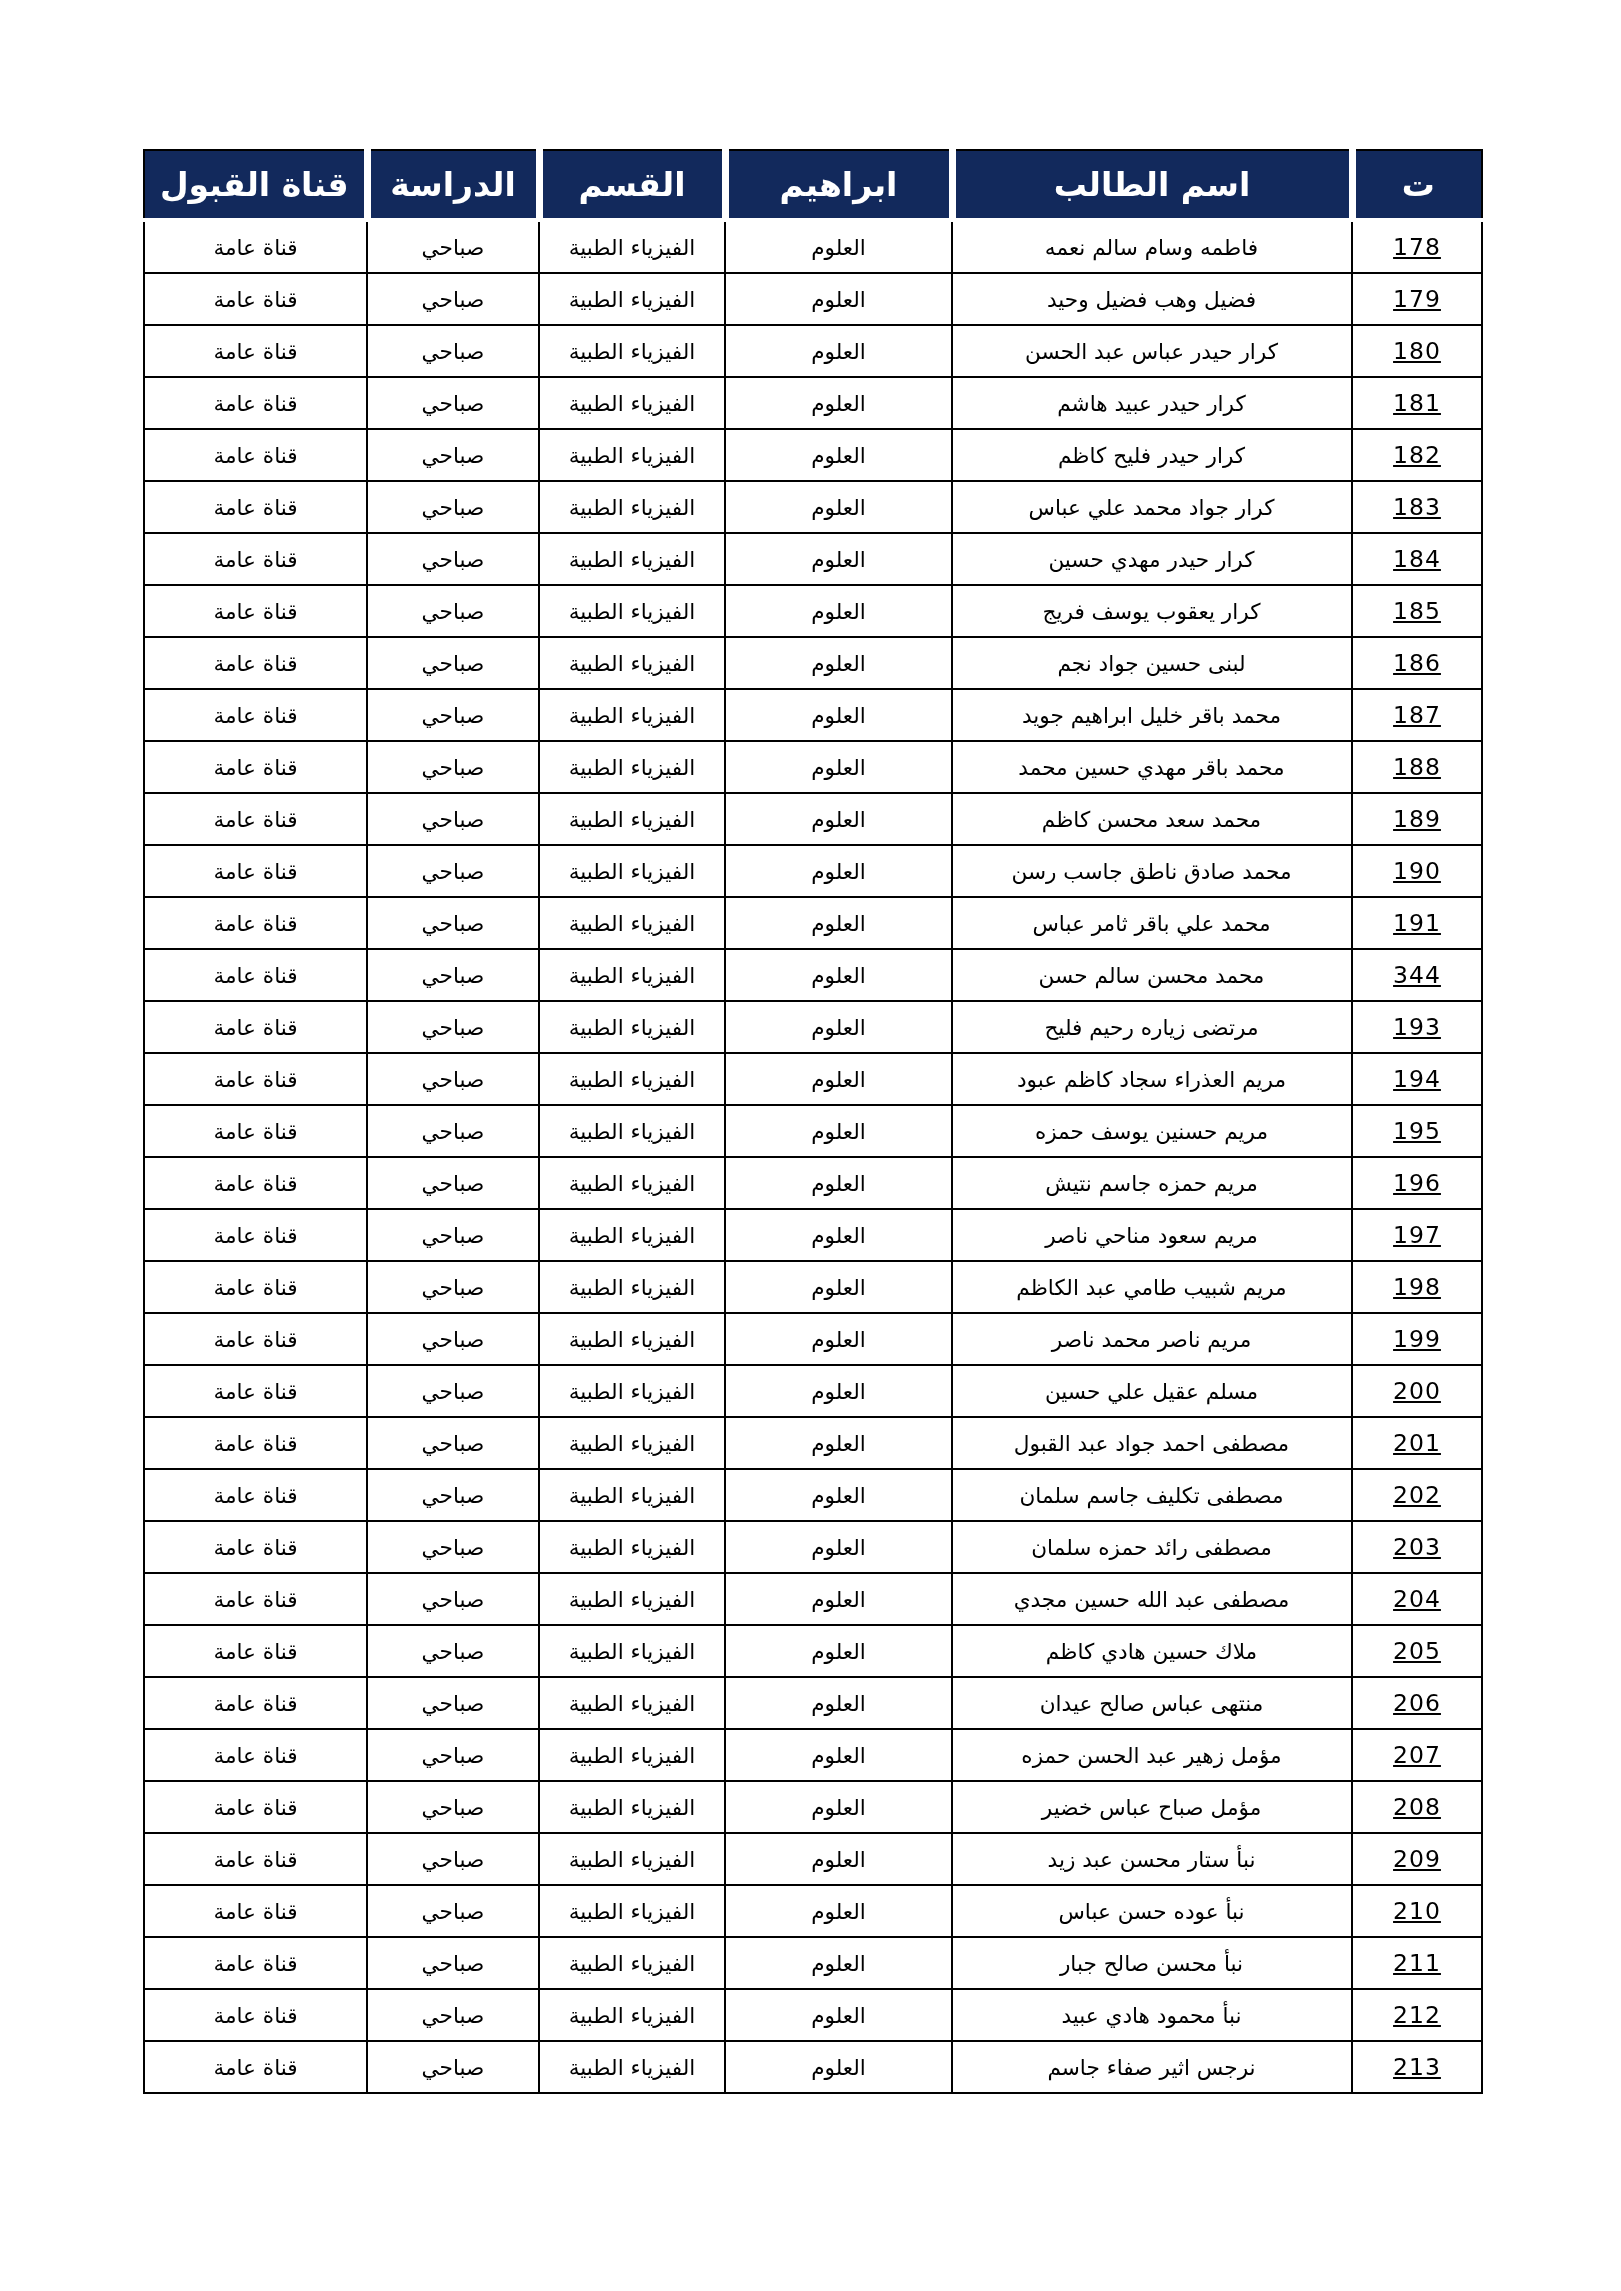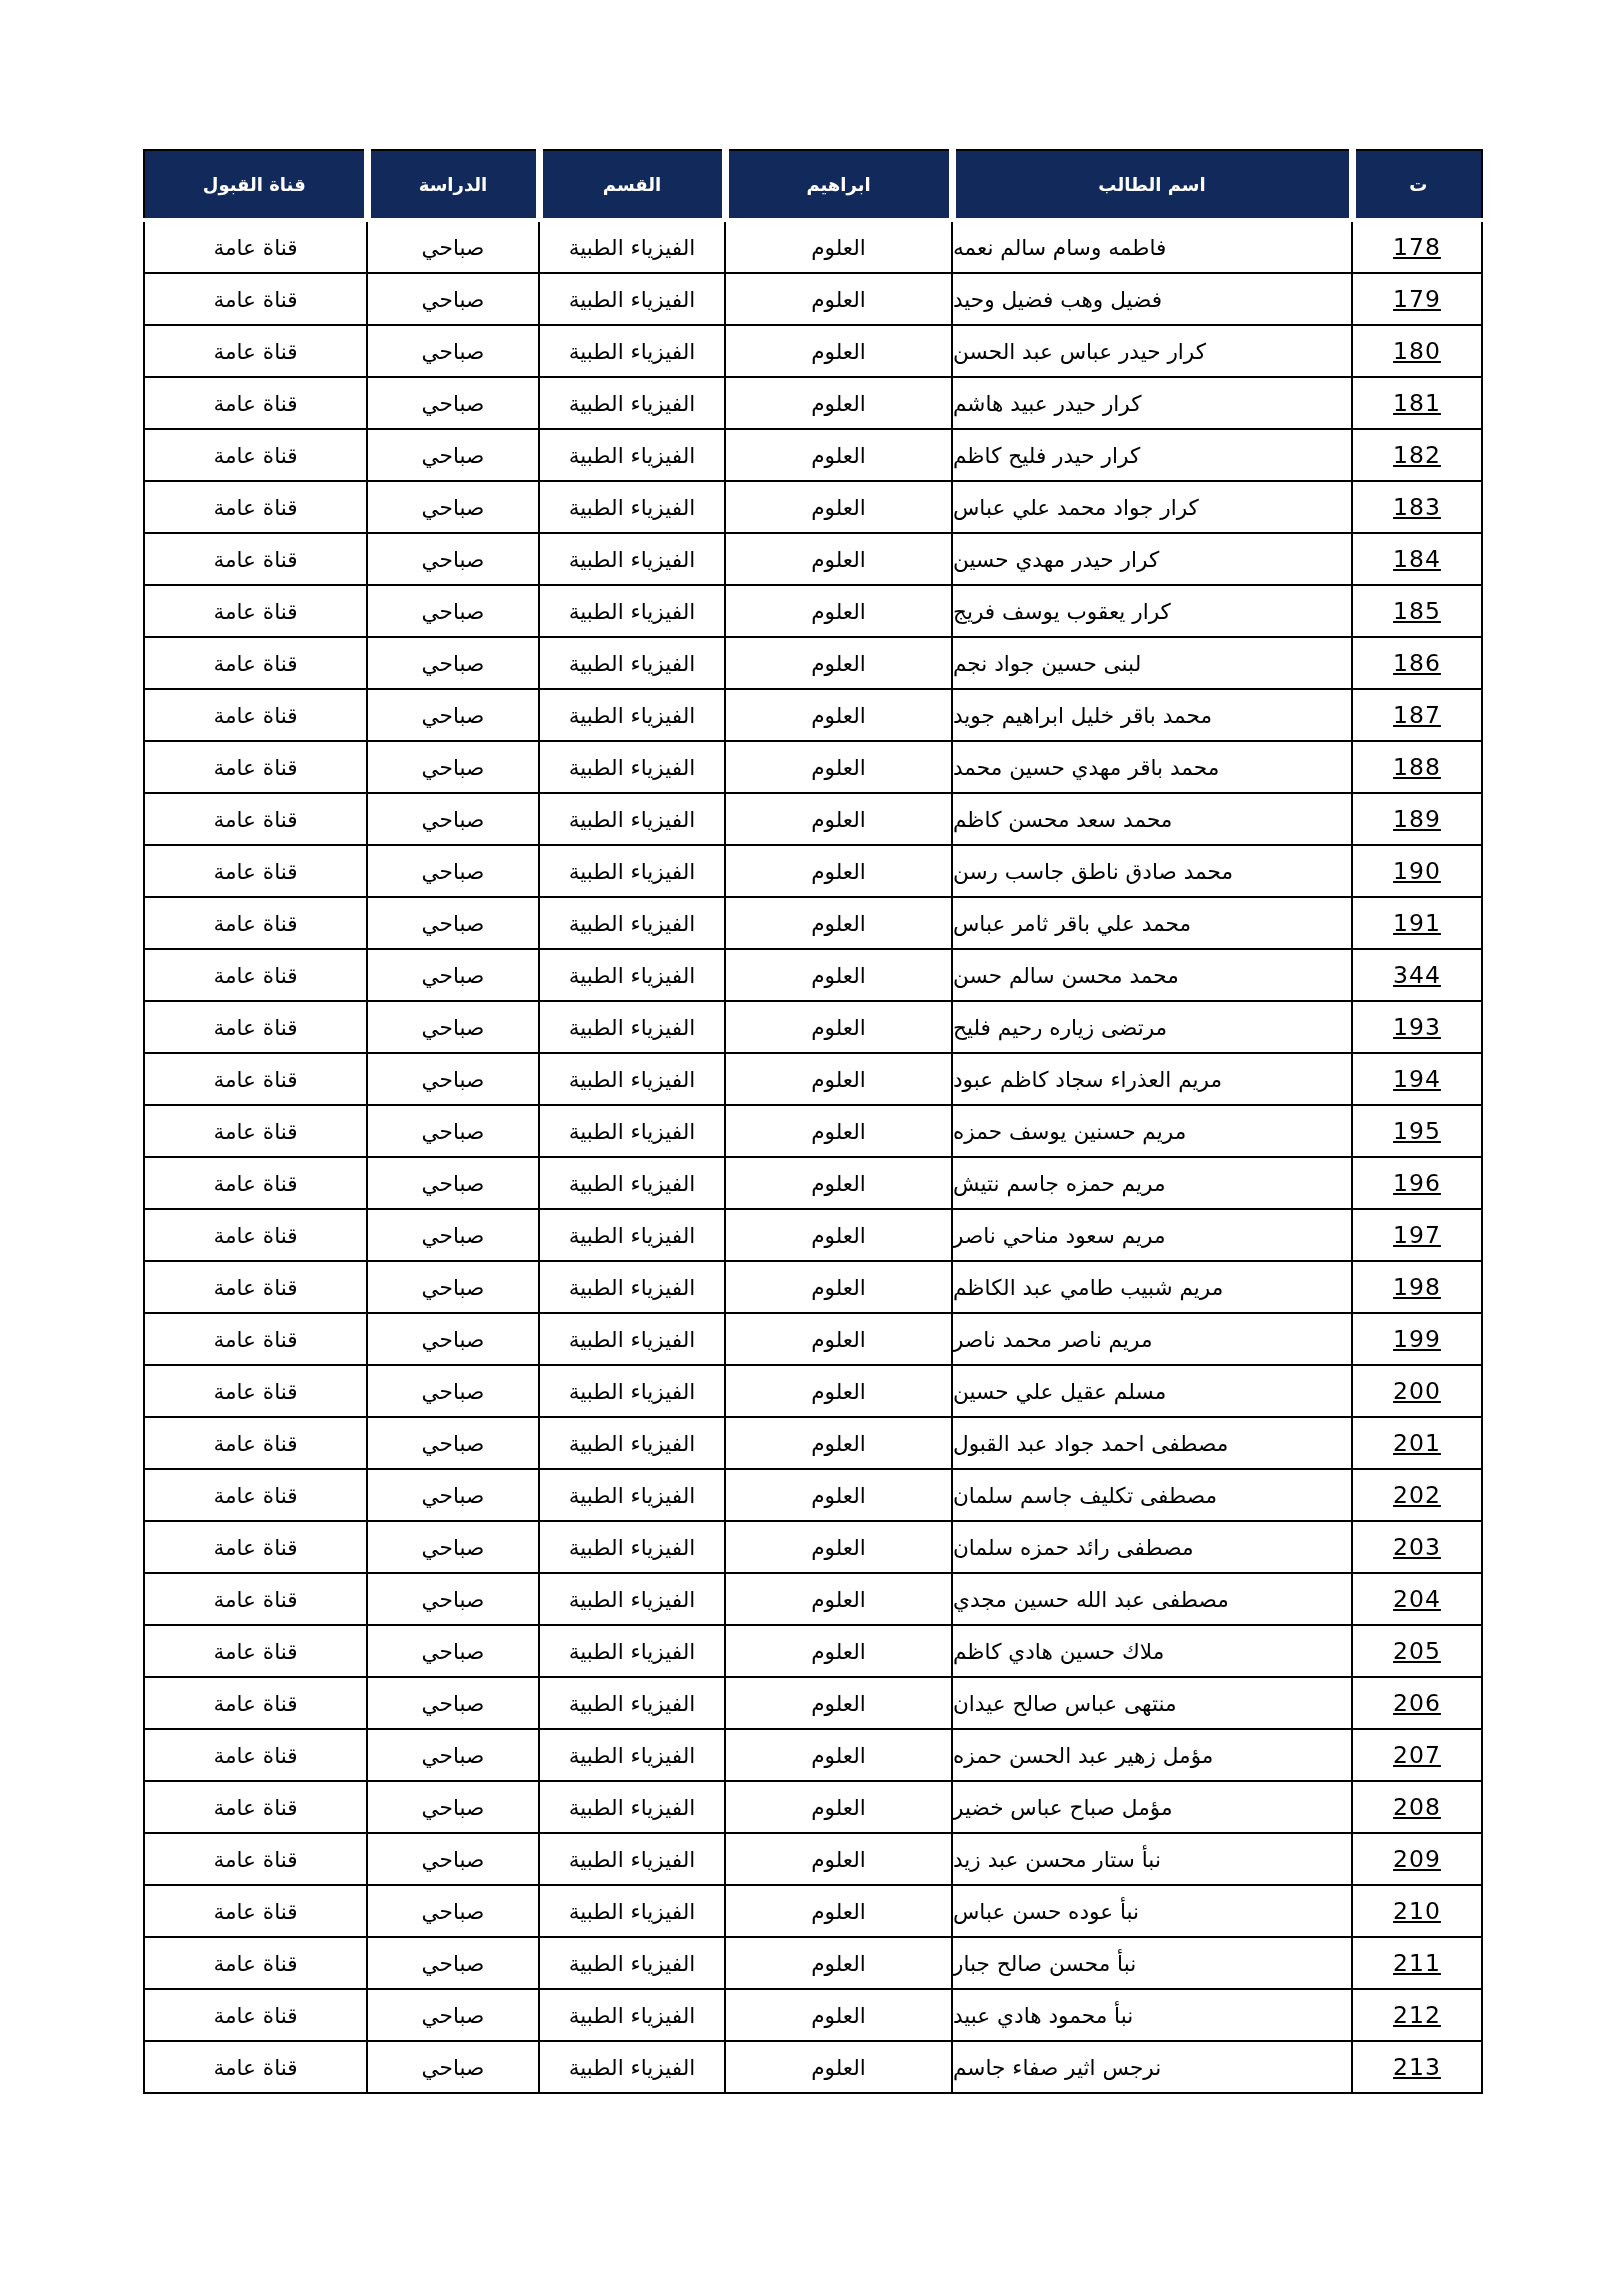"قناة القبول" table.students th { font-size: 18px -> 33px }
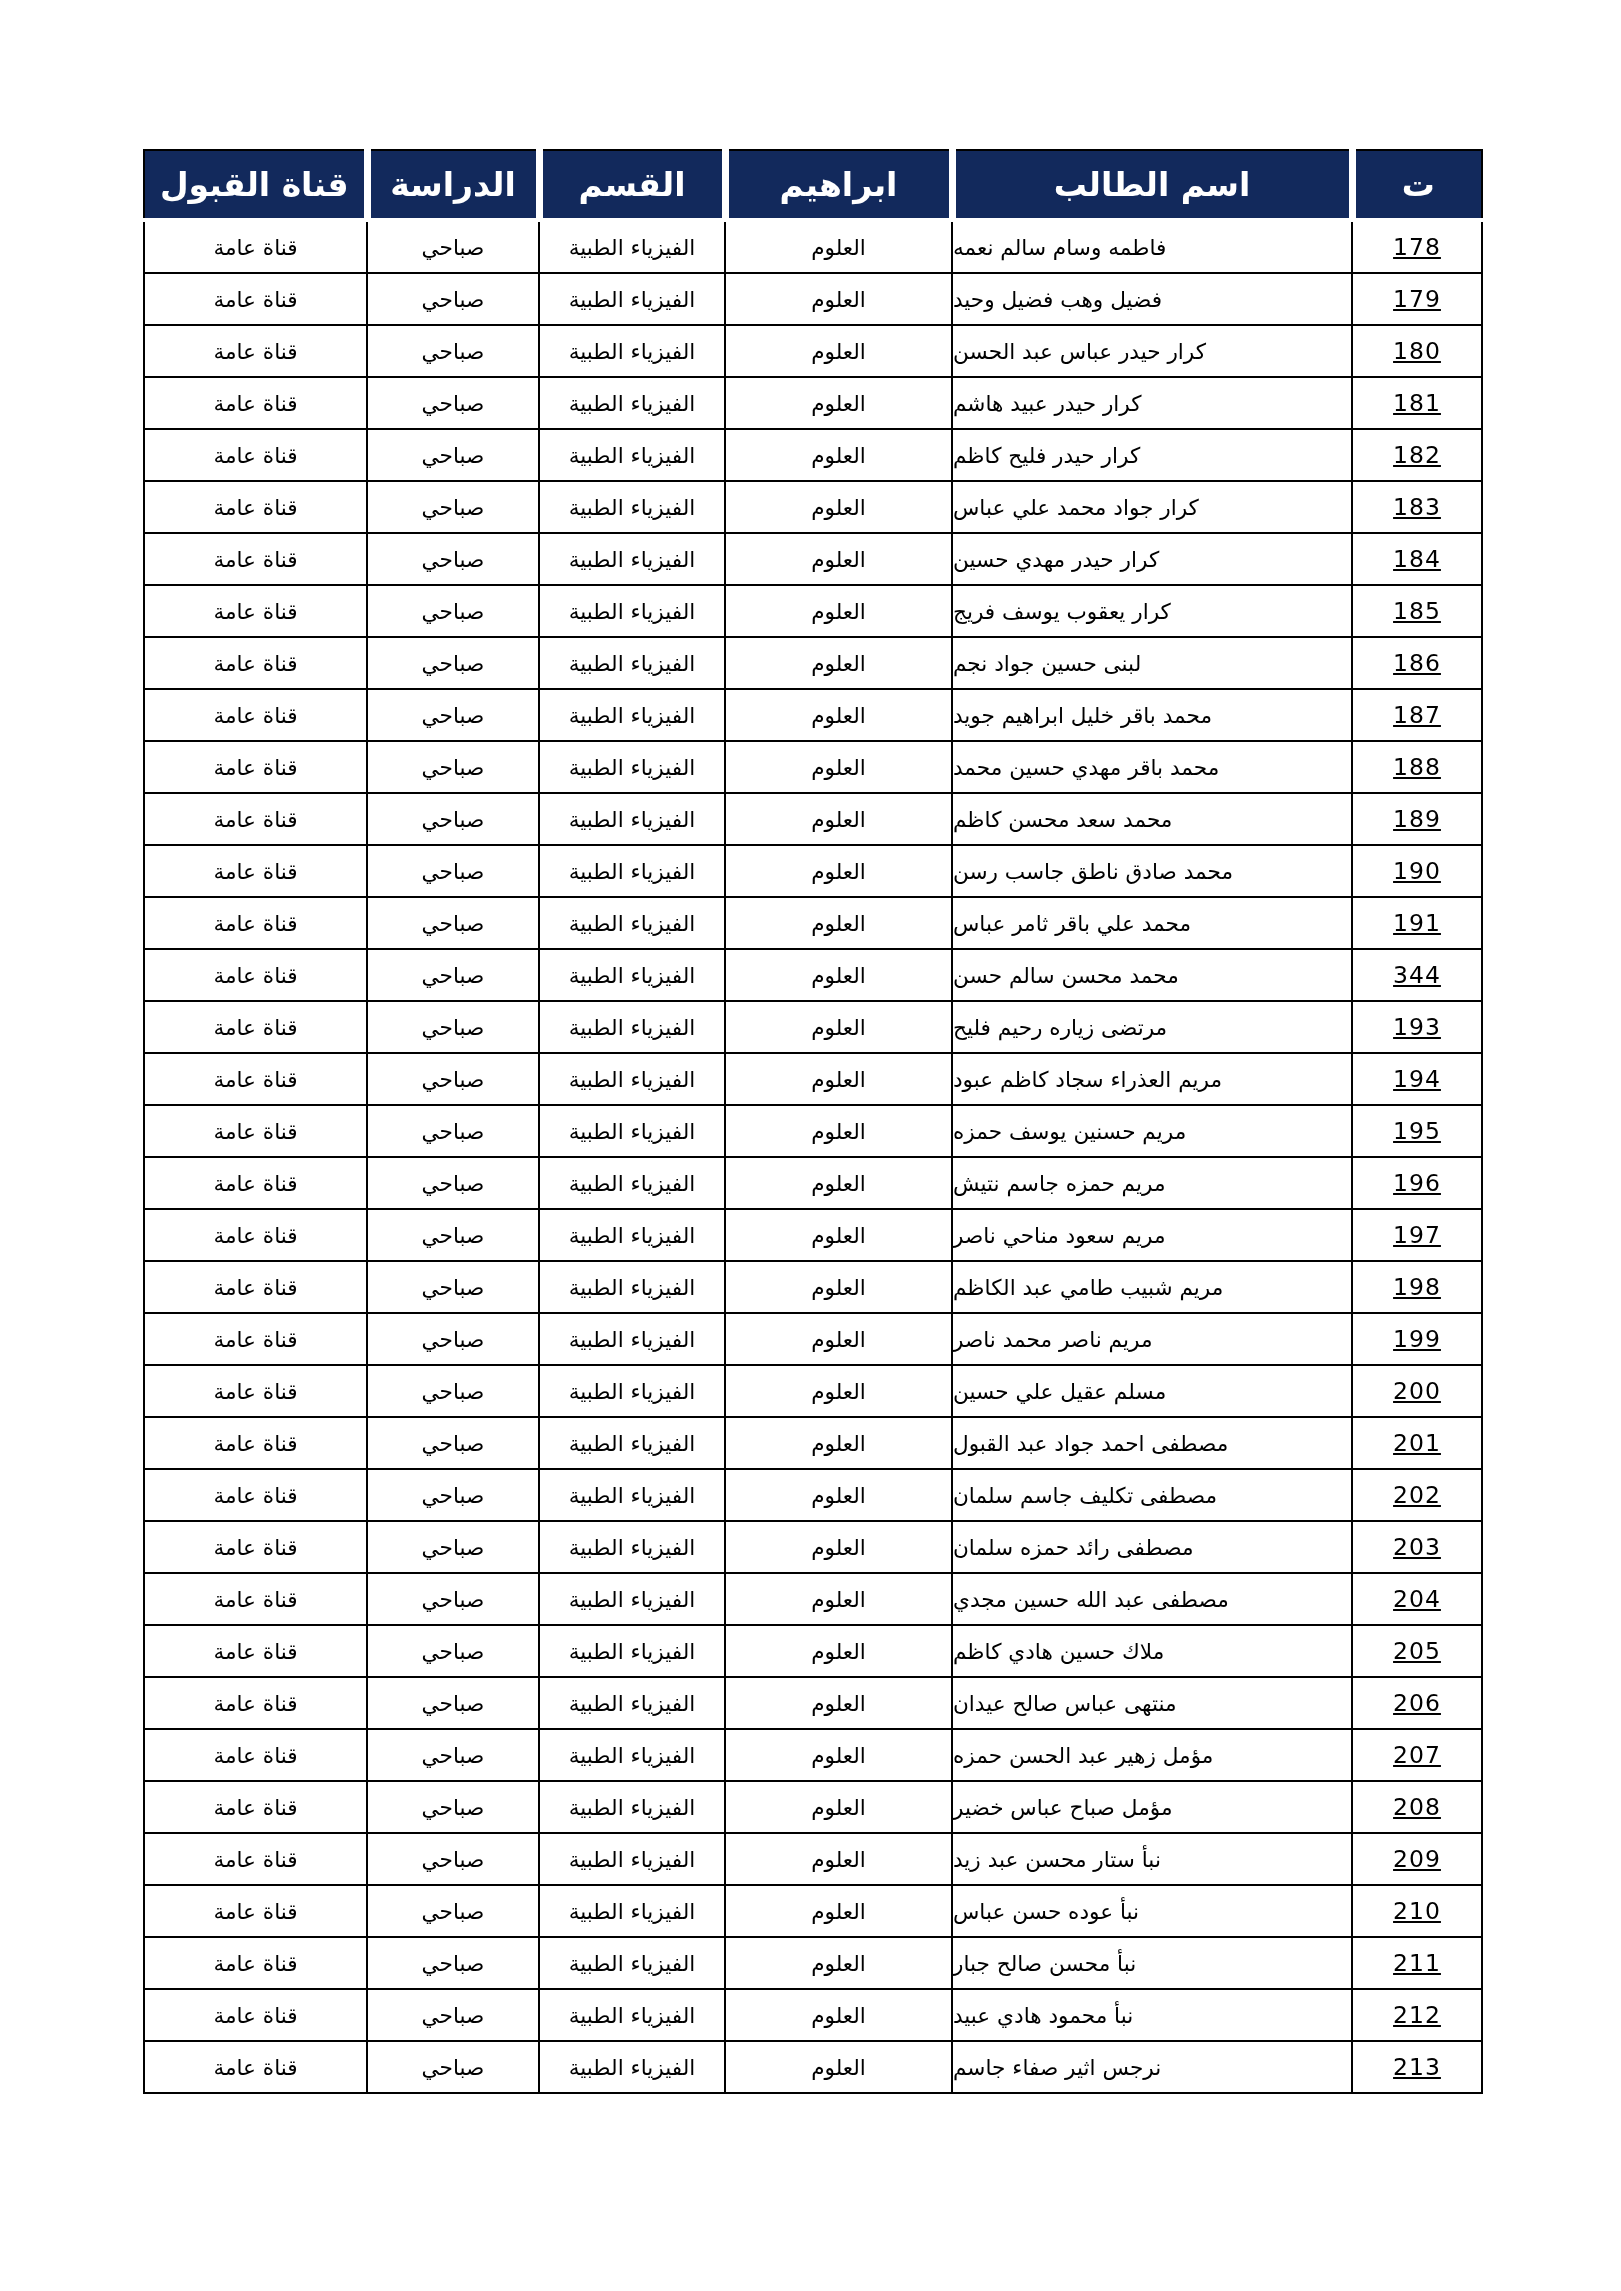"فاطمه وسام سالم نعمه" table.students td.col-name { text-align: left -> center }
